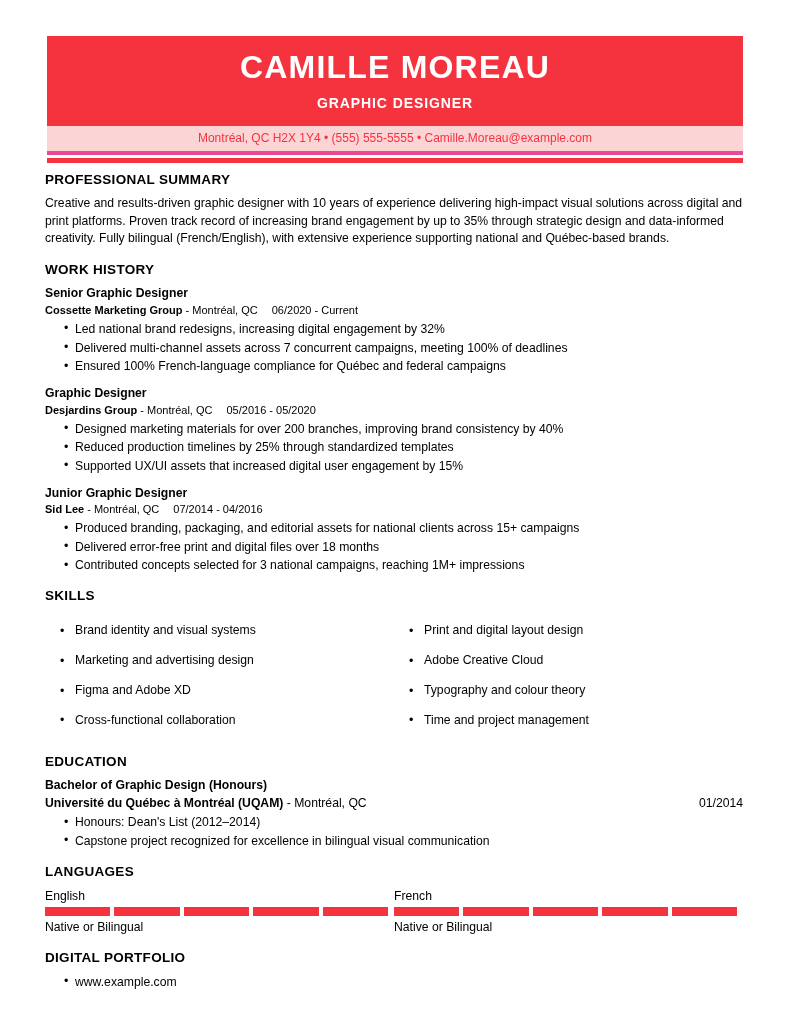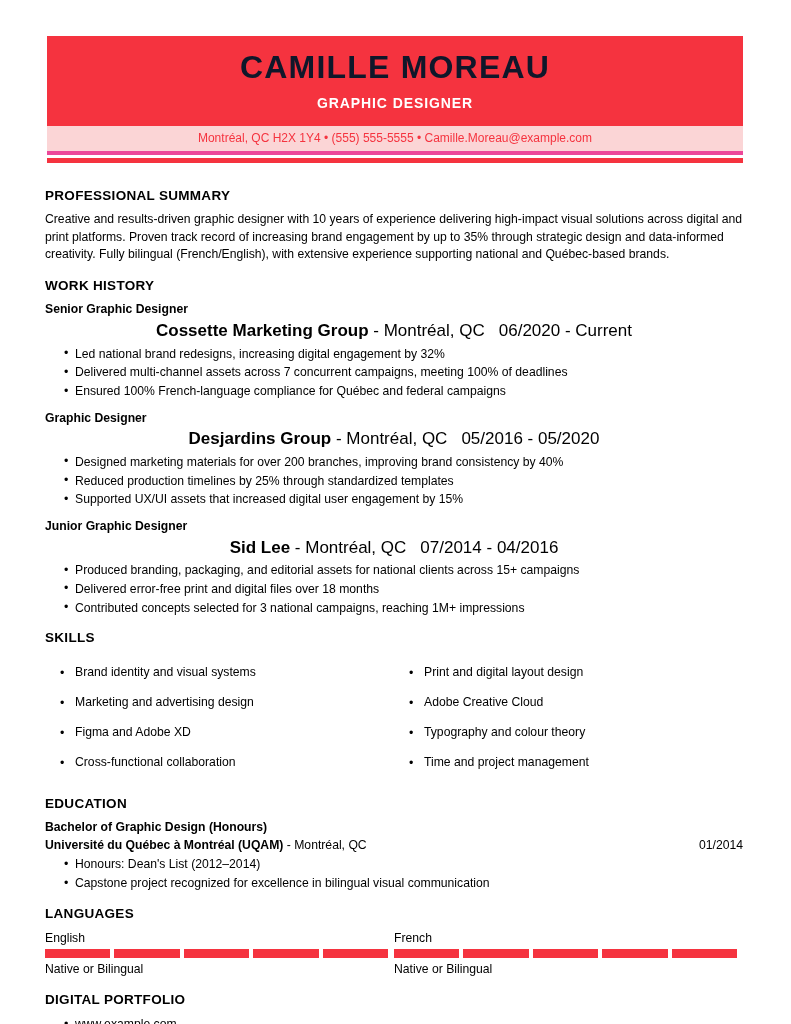"CAMILLE MOREAU" .full-name { color: #0f172a -> #ffffff }
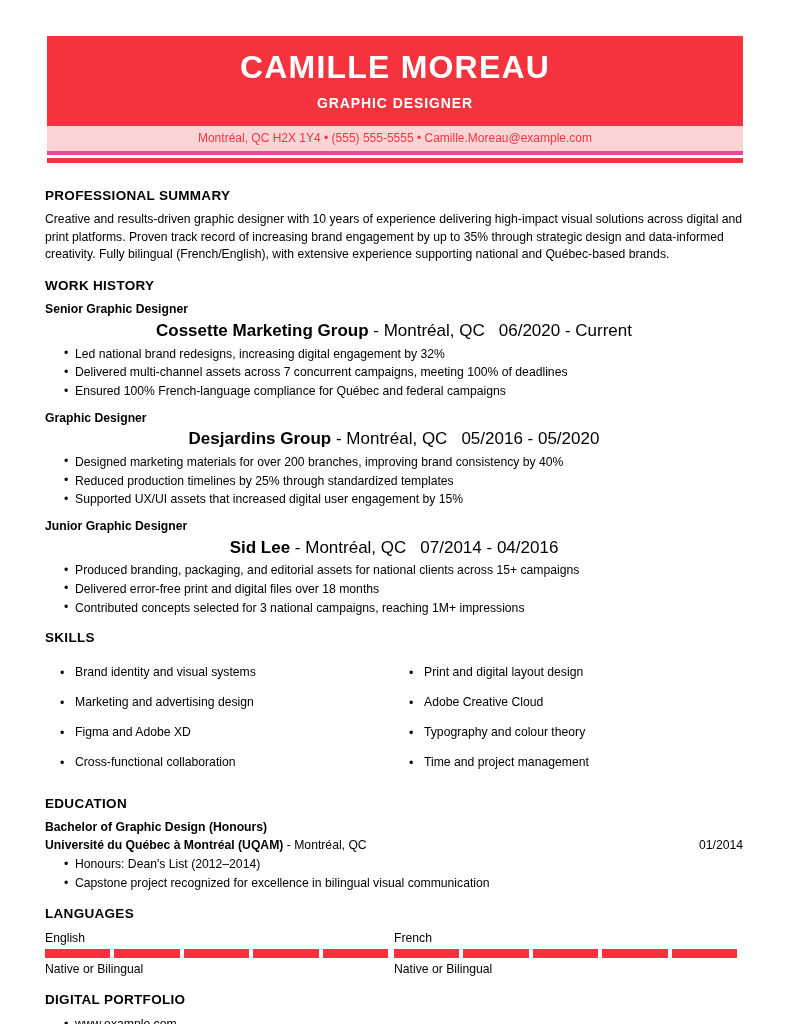"PROFESSIONAL SUMMARY" .section { margin-top: 16px -> 0 }
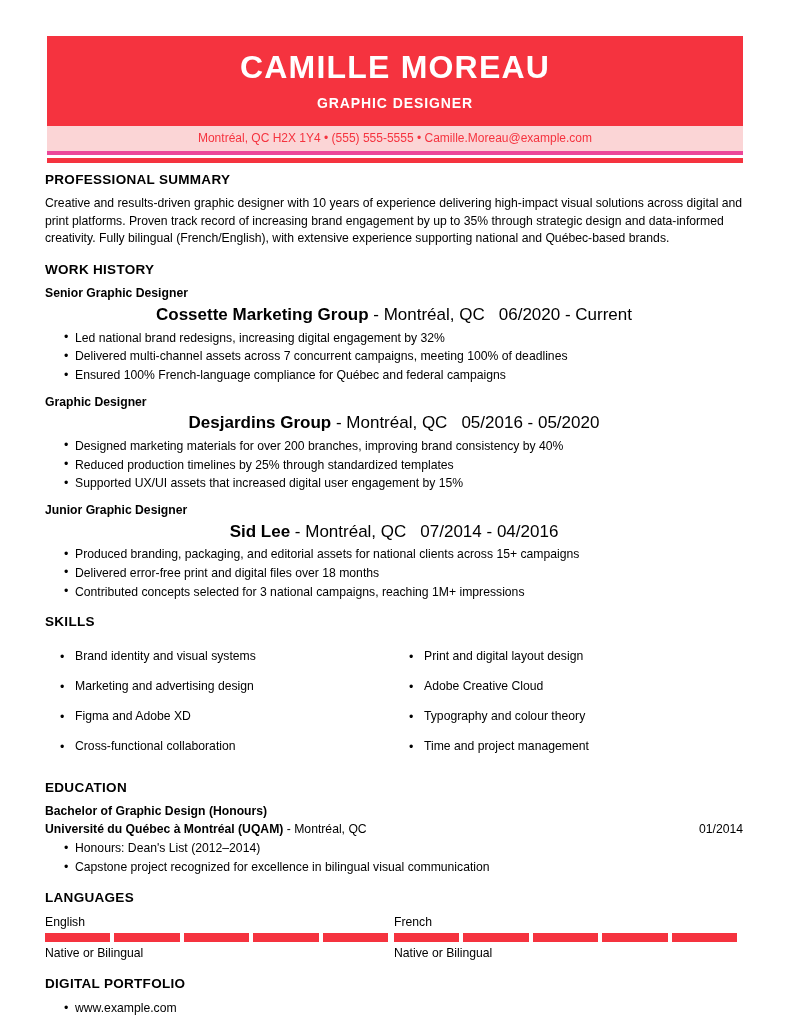"Cossette Marketing Group - Montréal," .job-line { font-size: 17px -> 11px; justify-content: center -> flex-start }
